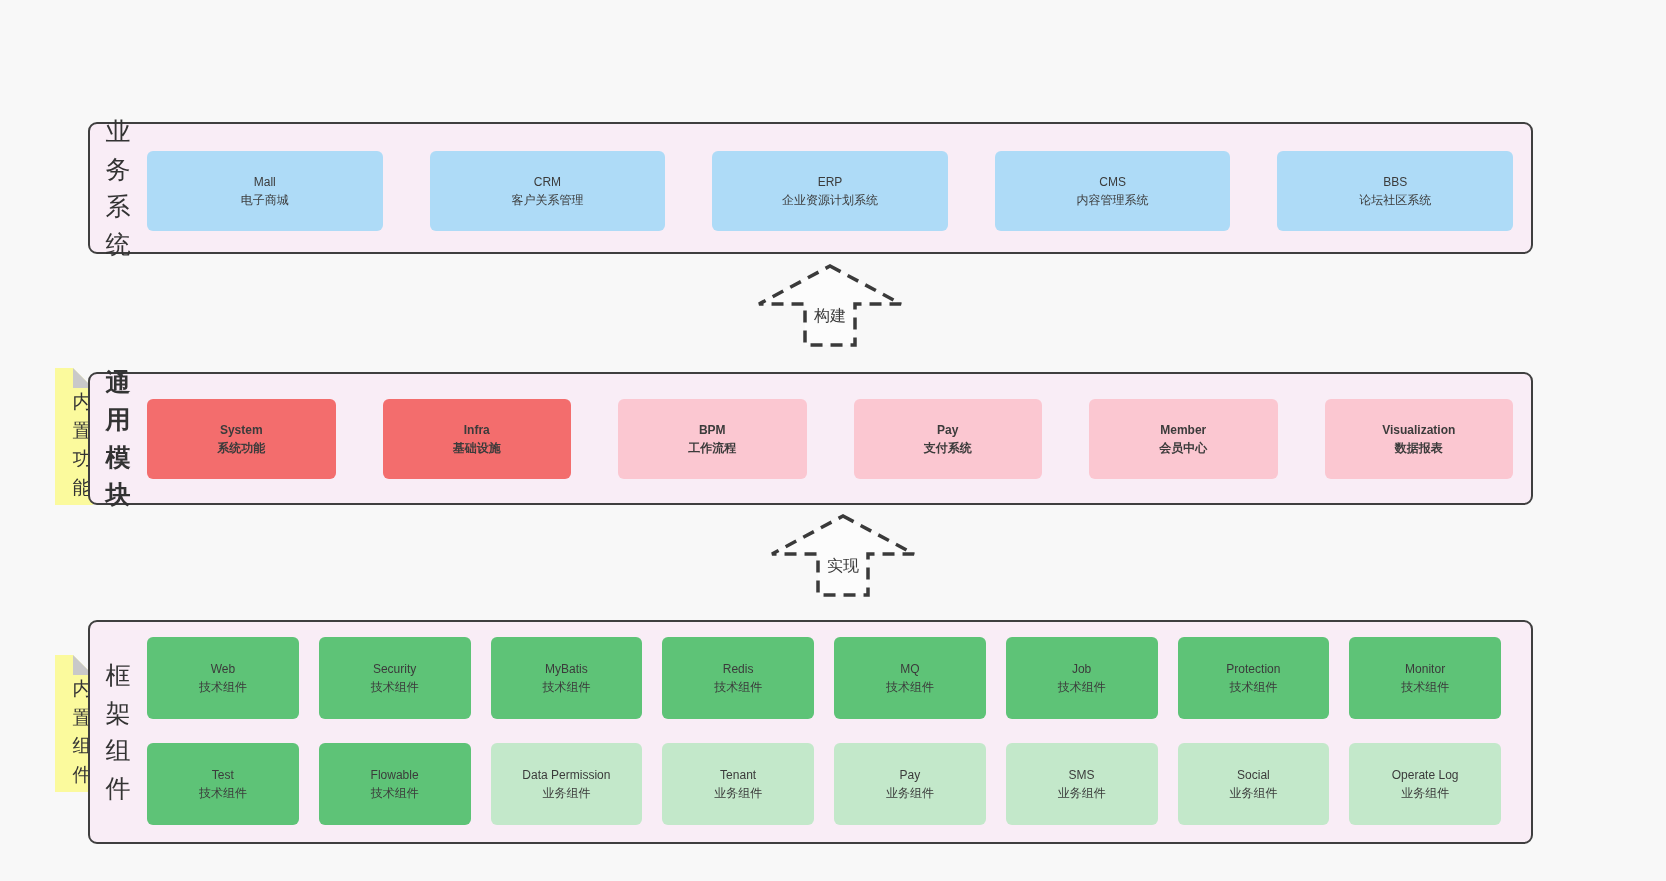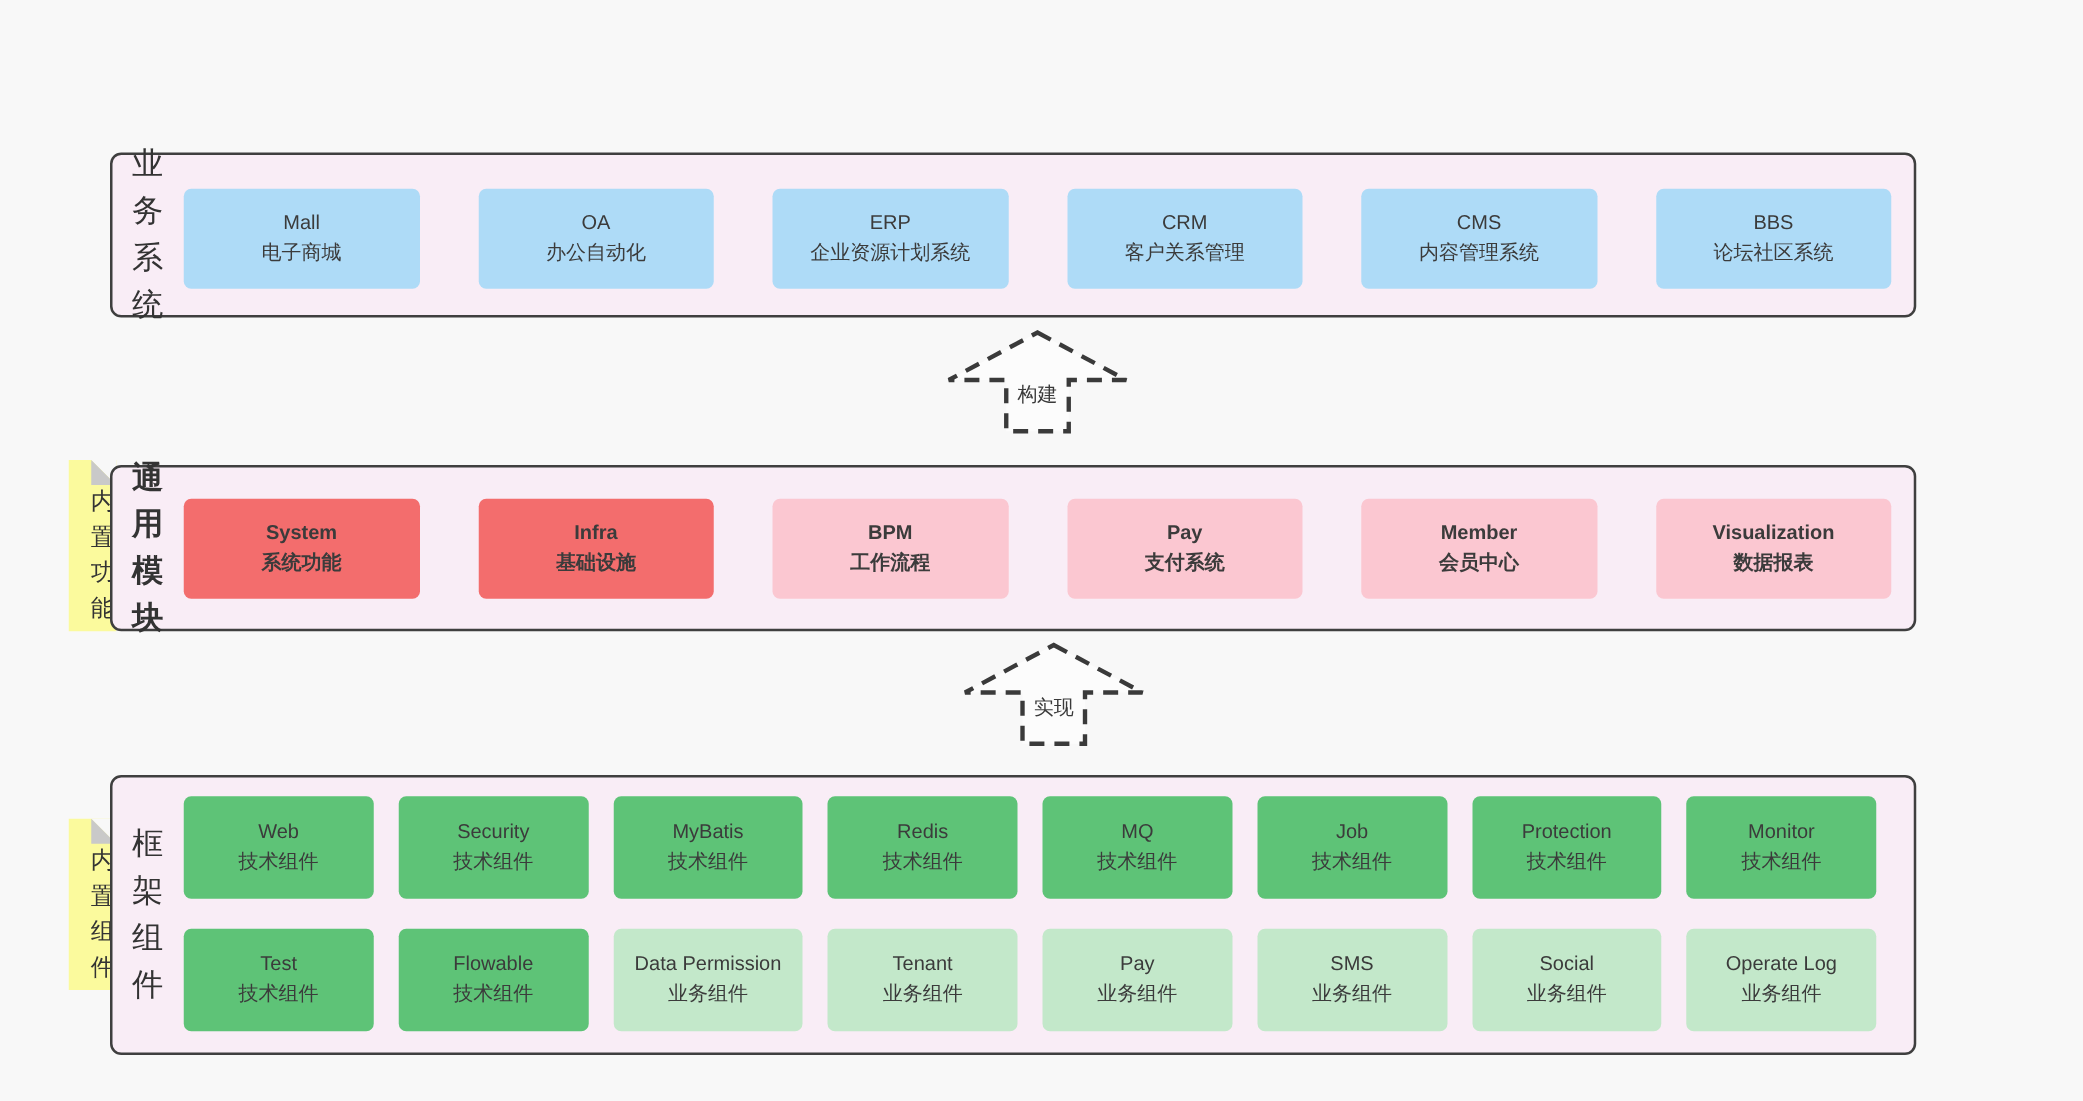"Mall" .box { font-size: 16px -> 12px }
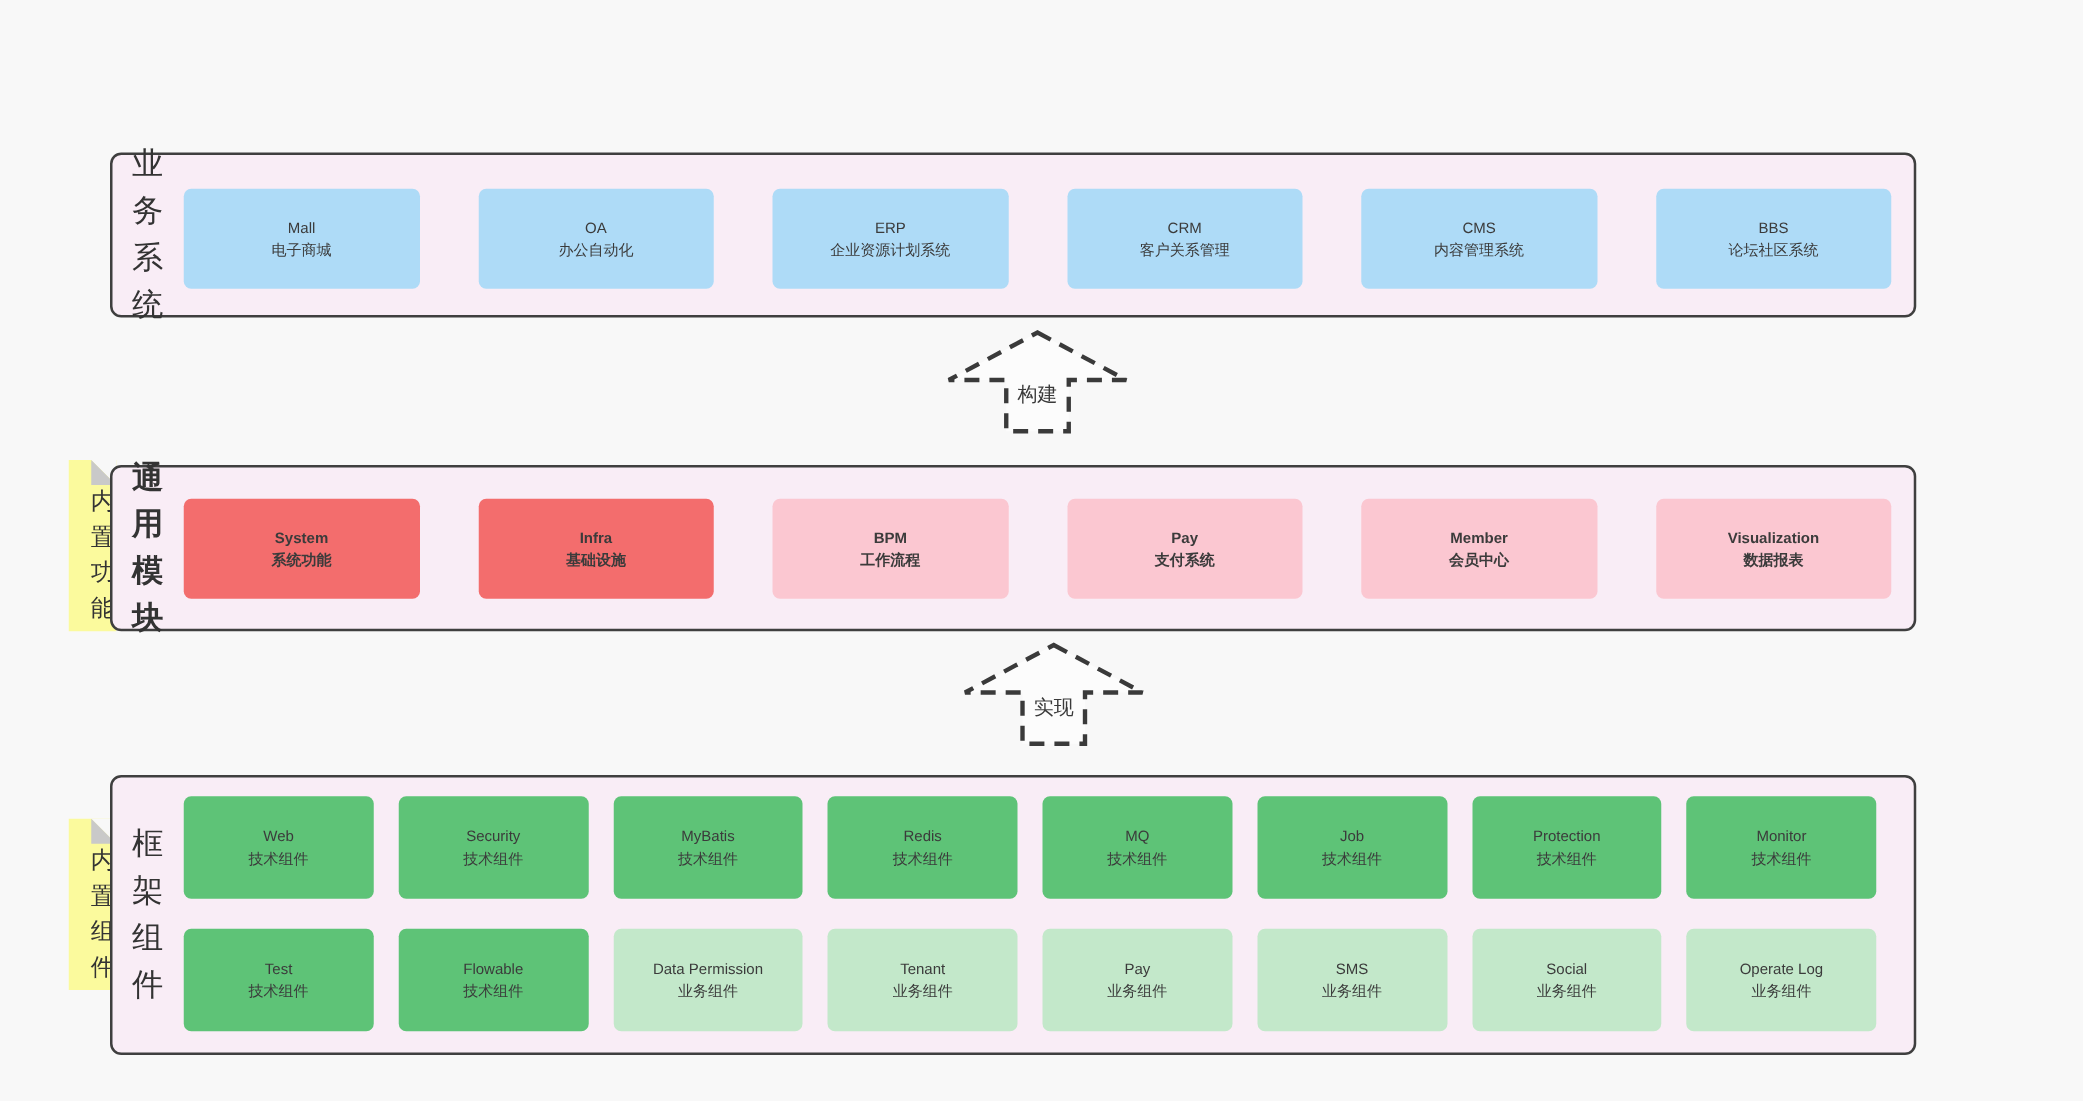"OA" div.box { html: <div> <div>OA</div> <div>办公自动化</div> </div> -> none }
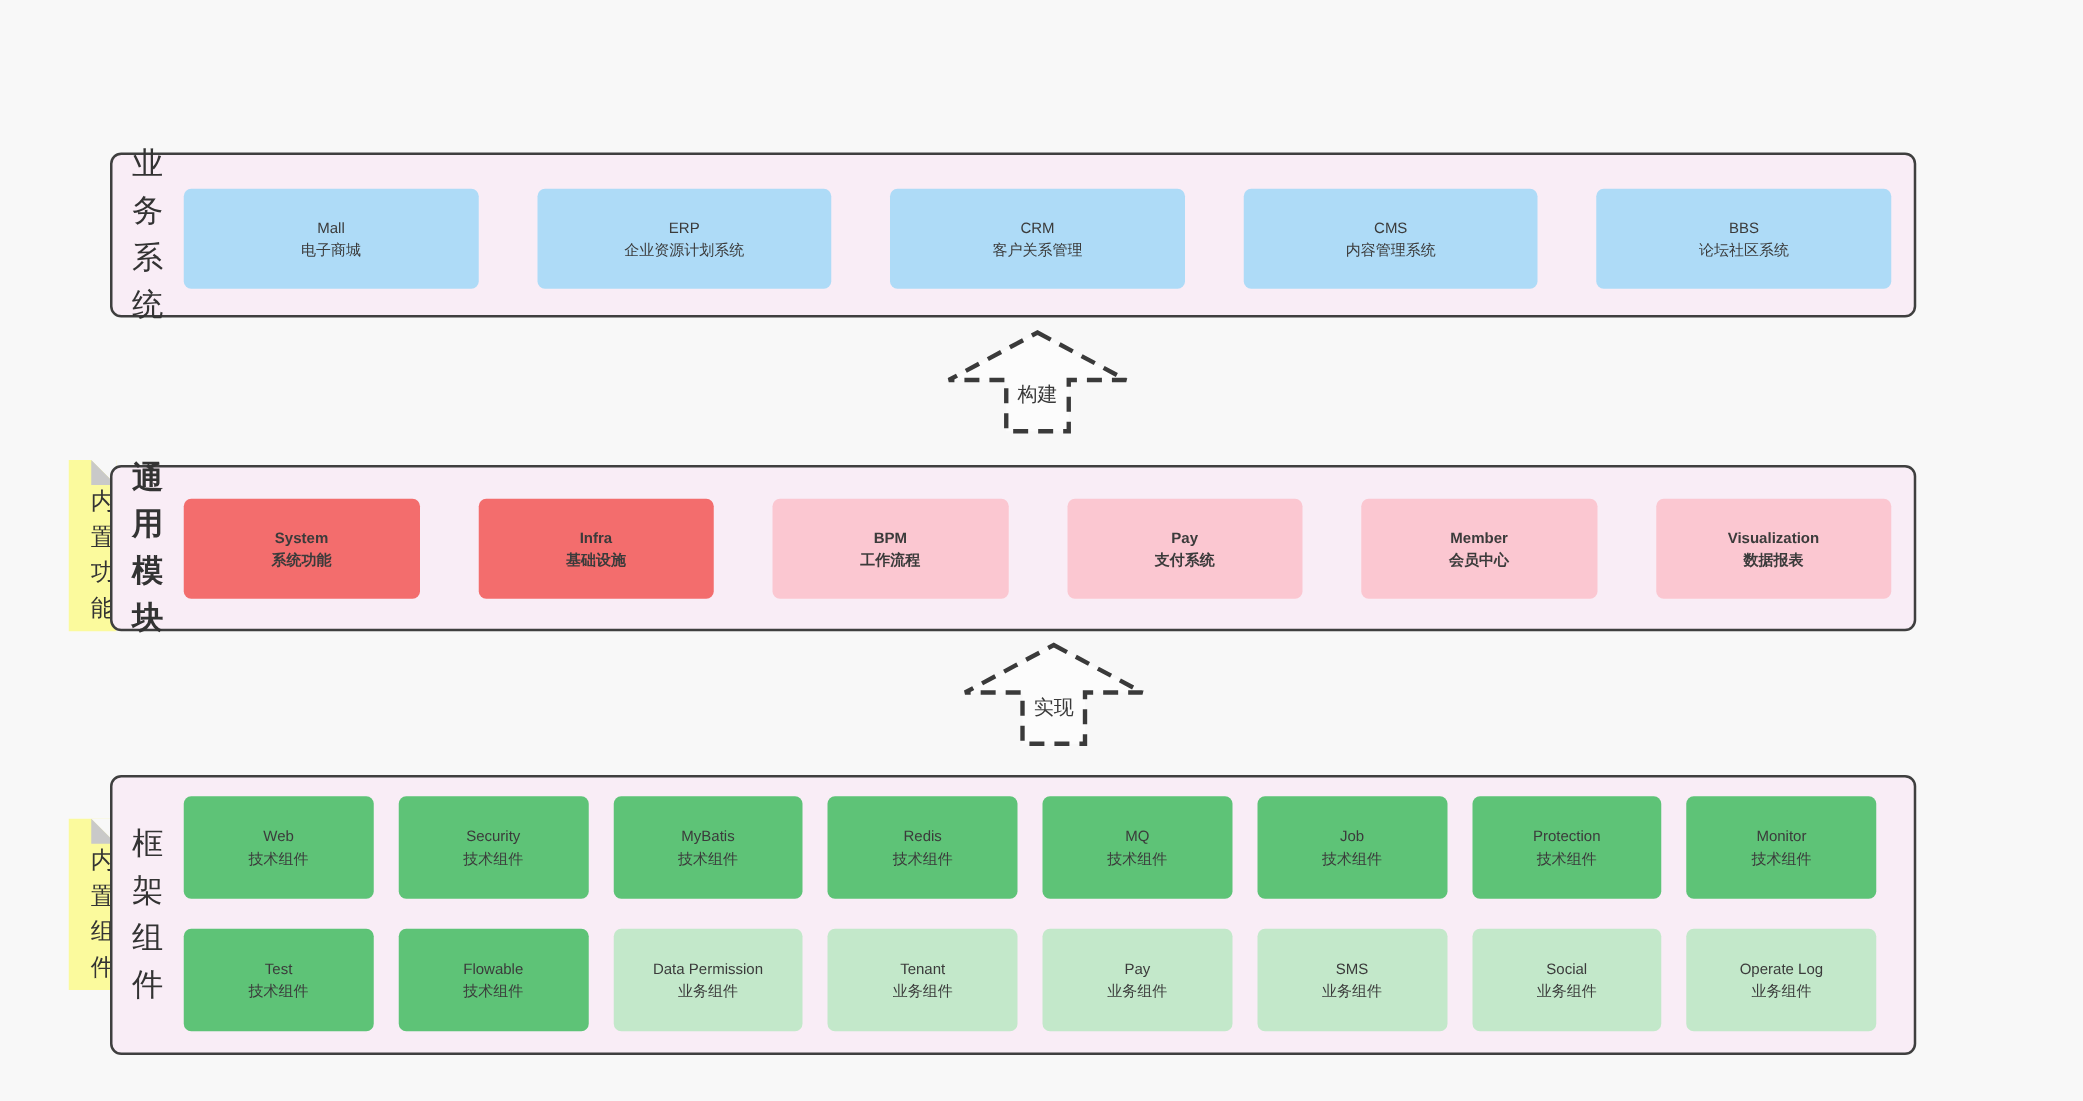"ERP" div.box { order: before "CRM" -> after "CRM" }
